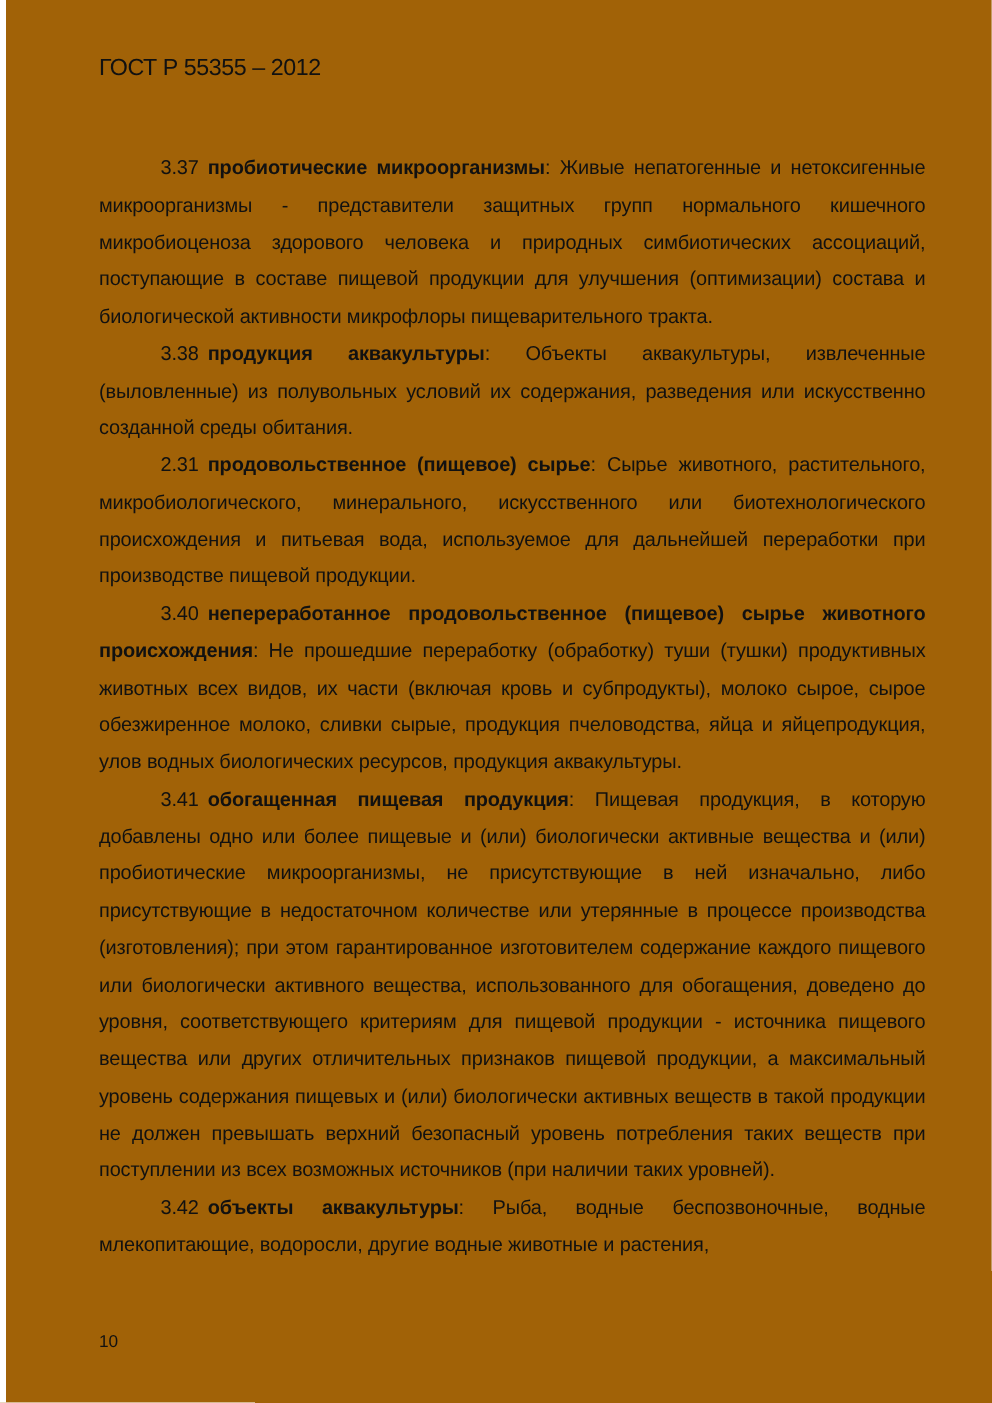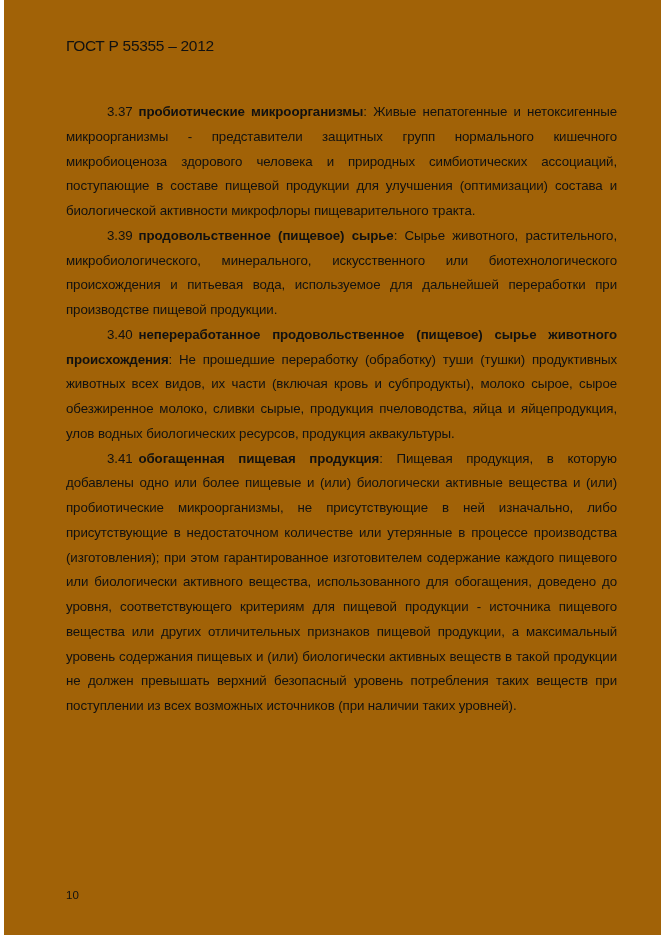"3.38 продукция аквакультуры: Объекты" p.para { html: none -> <p> <span>3.38</span><span>продукция аквакультуры</span><span>: Объекты аквакультуры, извлеченные (выловленные) из полувольных условий их содержания, разведения или искусственно созданной среды обитания.</span> </p> }
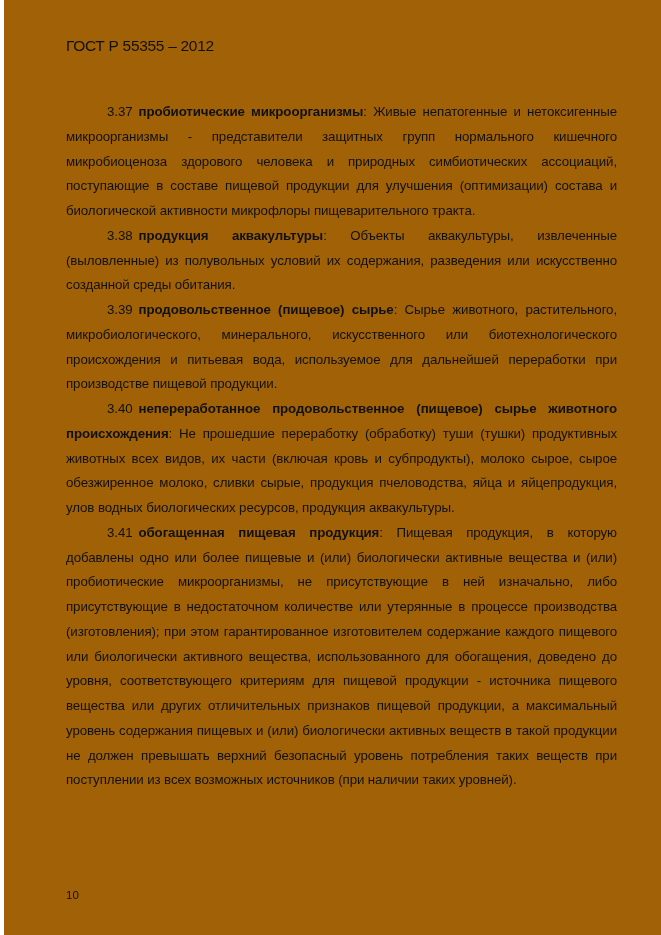"3.39" span.num { text: 3.39 -> 2.31 }
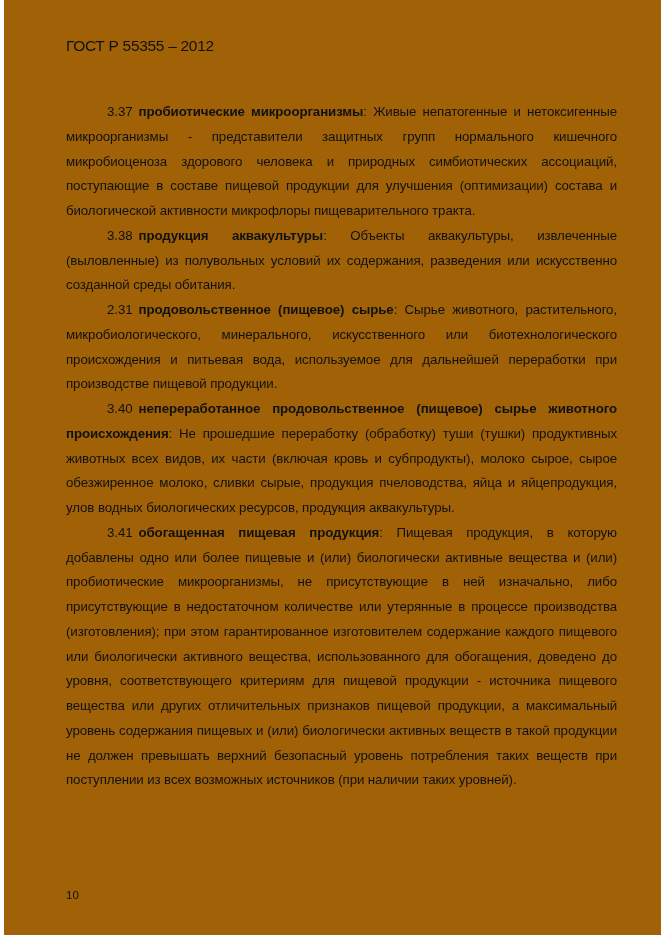"3.42 объекты аквакультуры: Рыба, водные" p.para { html: none -> <p> <span>3.42</span><span>объекты аквакультуры</span><span>: Рыба, водные беспозвоночные, водные млекопитающие, водоросли, другие водные животные и растения,</span> </p> }
